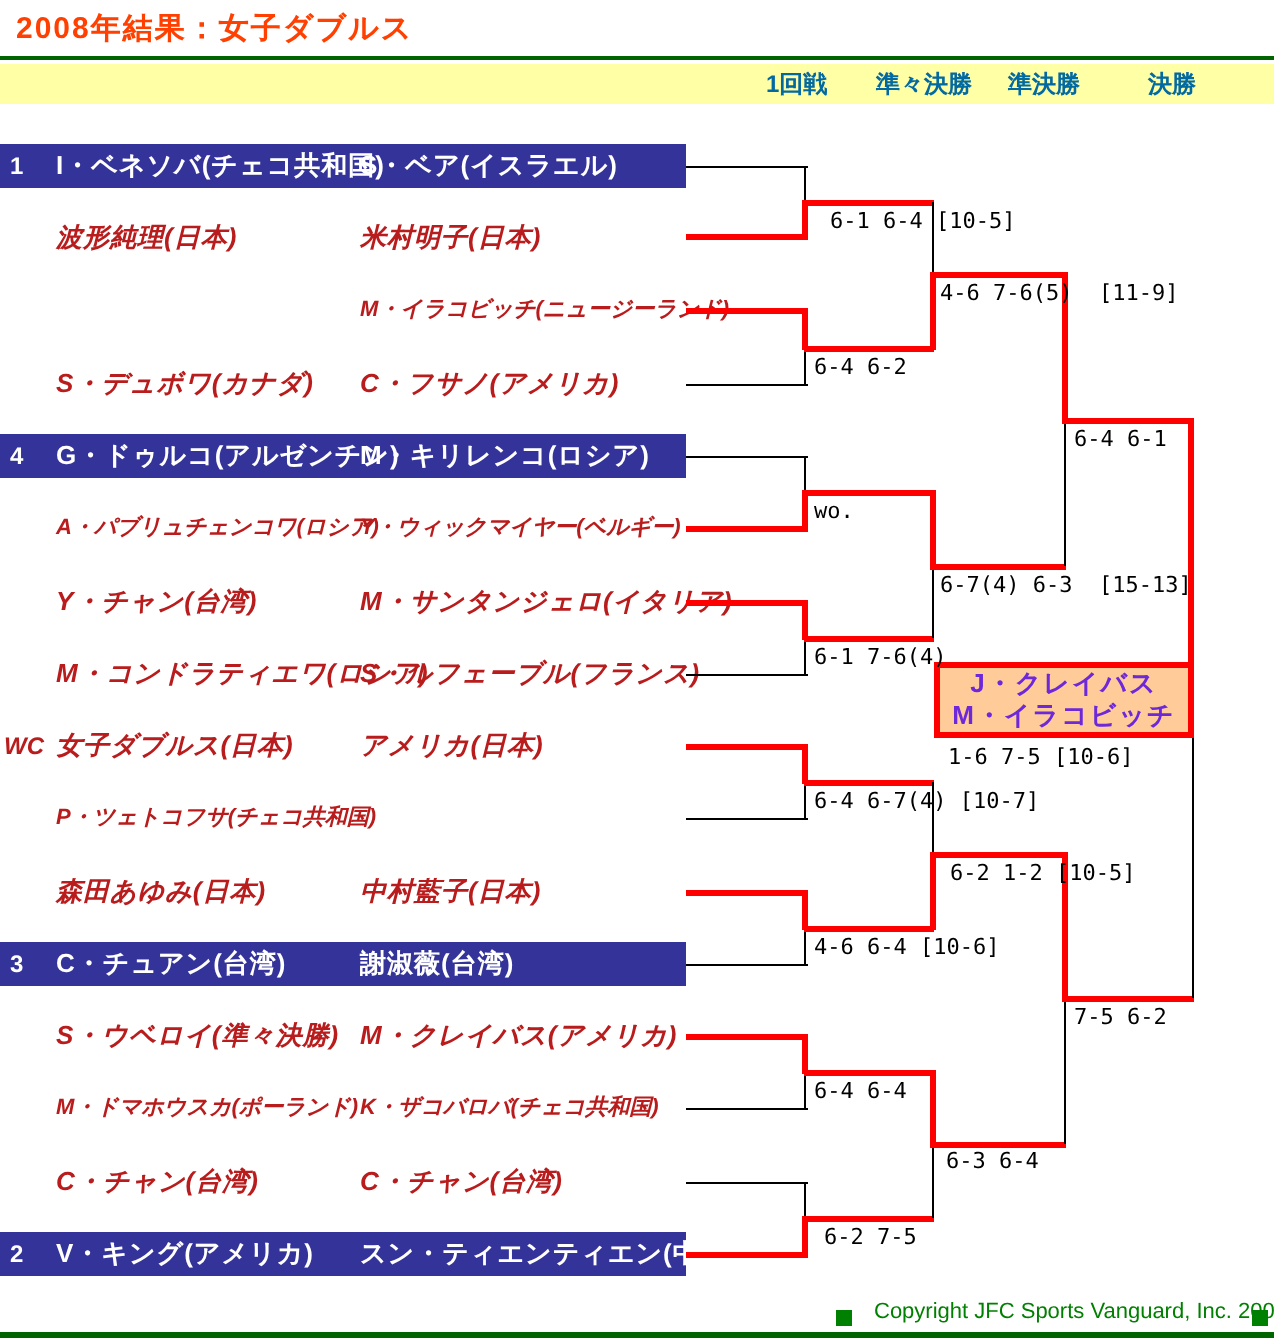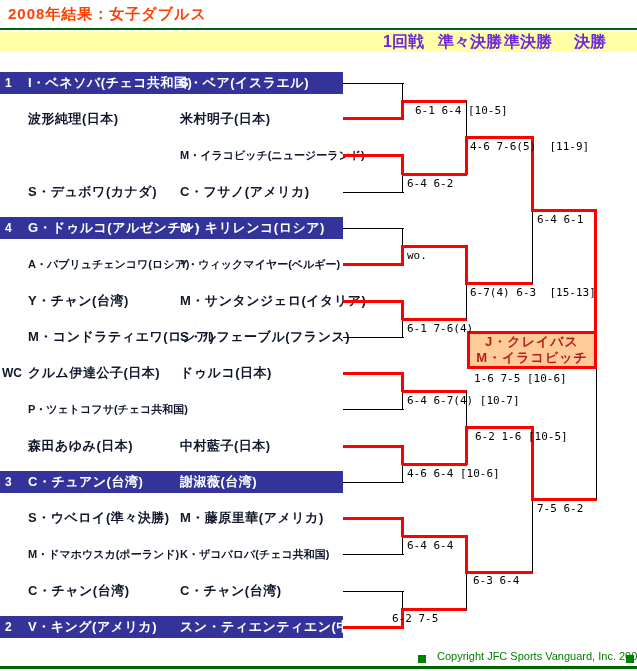"1回戦" .roundbar span { color: #6d28d9 -> #0369a1; font-size: 16px -> 12px }
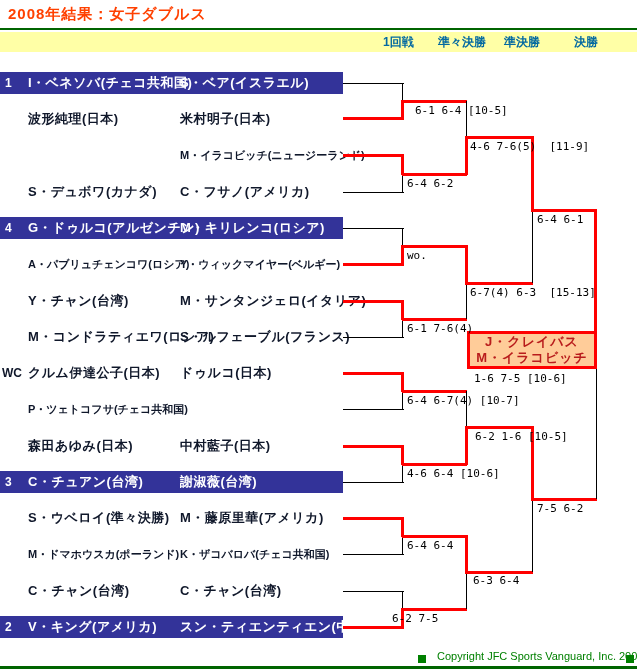"波形純理(日本)" .row.plain { color: #0f172a -> #b91c1c; font-style: none -> italic }
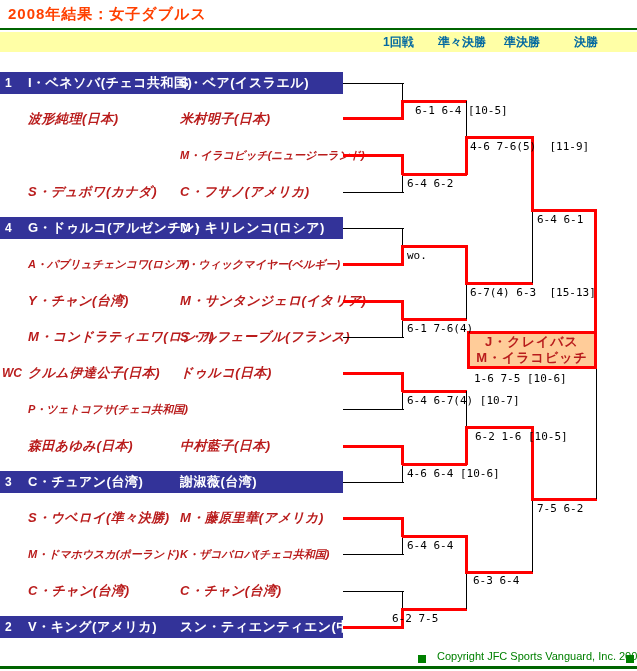"J・クレイバス" .champ div { color: #b91c1c -> #6d28d9 }
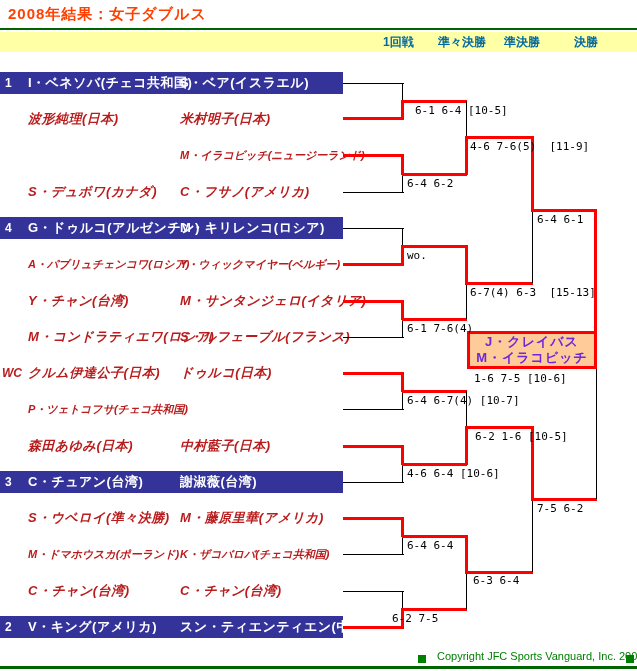"クルム伊達公子(日本)" span.n1 { text: クルム伊達公子 -> 女子ダブルス }
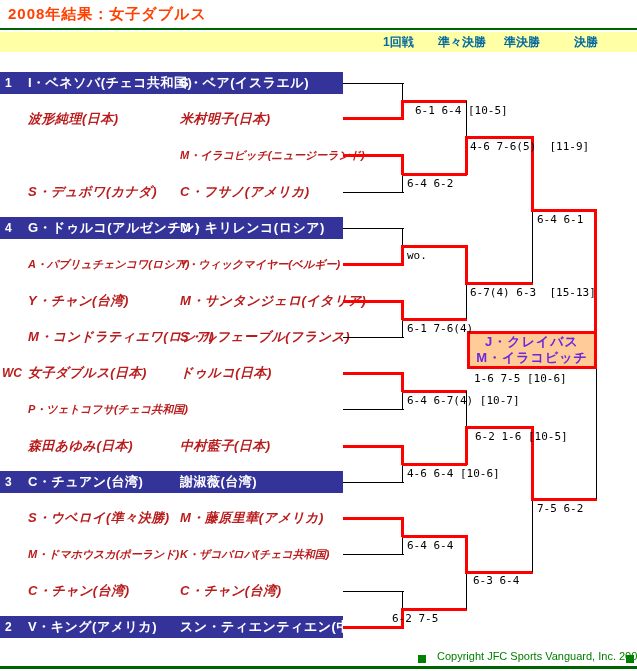"ドゥルコ(日本)" span.n2 { text: ドゥルコ -> アメリカ }
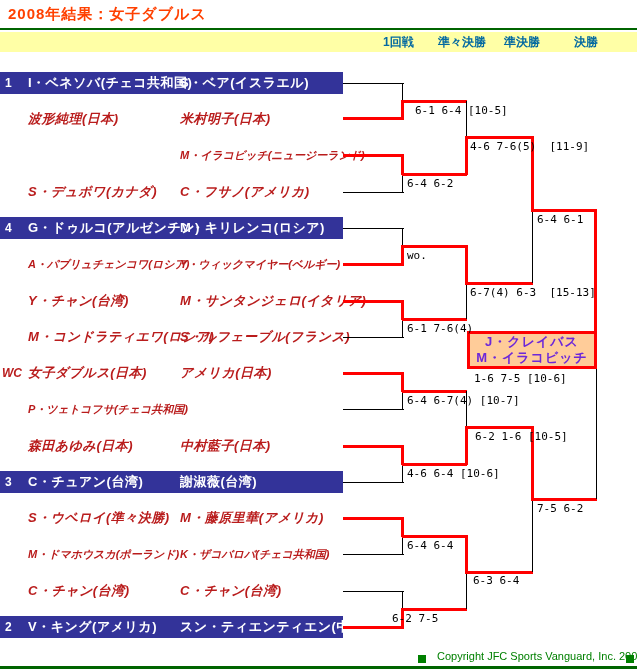"6-2 1-6 [10-5]" div.score { text: 1-6 -> 1-2 }
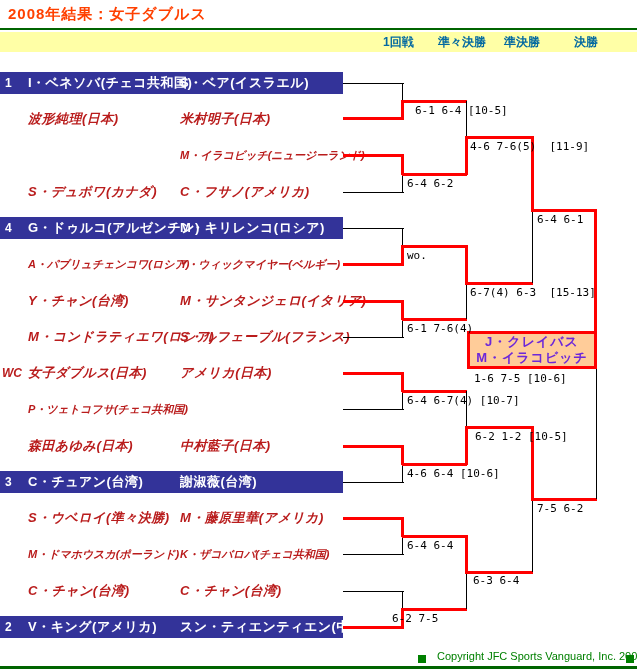"M・藤原里華(アメリカ)" span.n2 { text: 藤原里華 -> クレイバス }
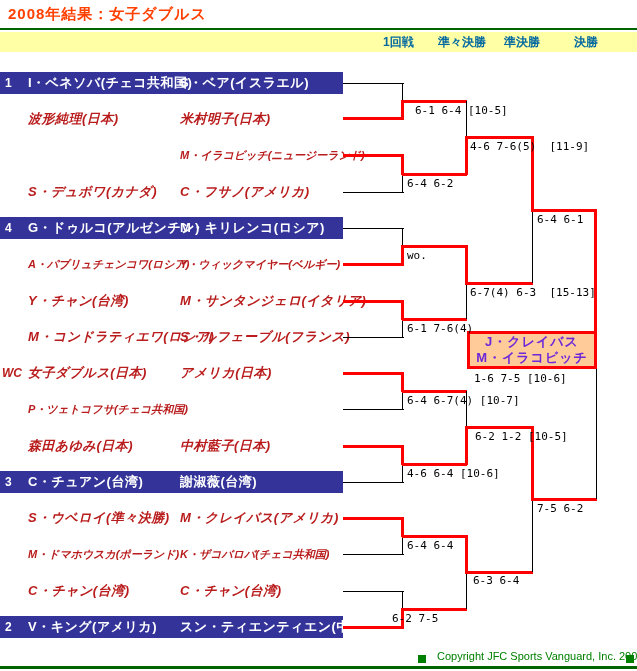"6-2 7-5" div.score { left: 392px -> 412px }
